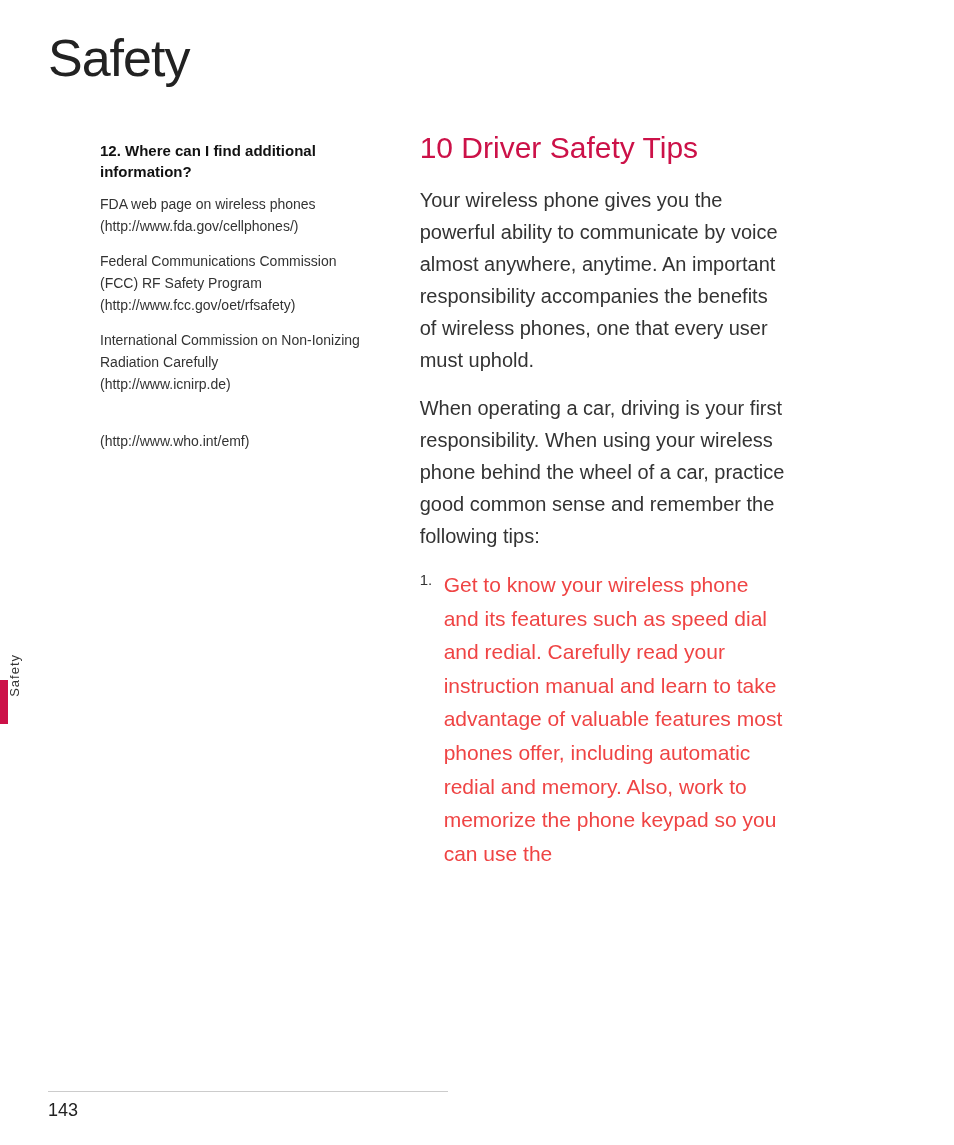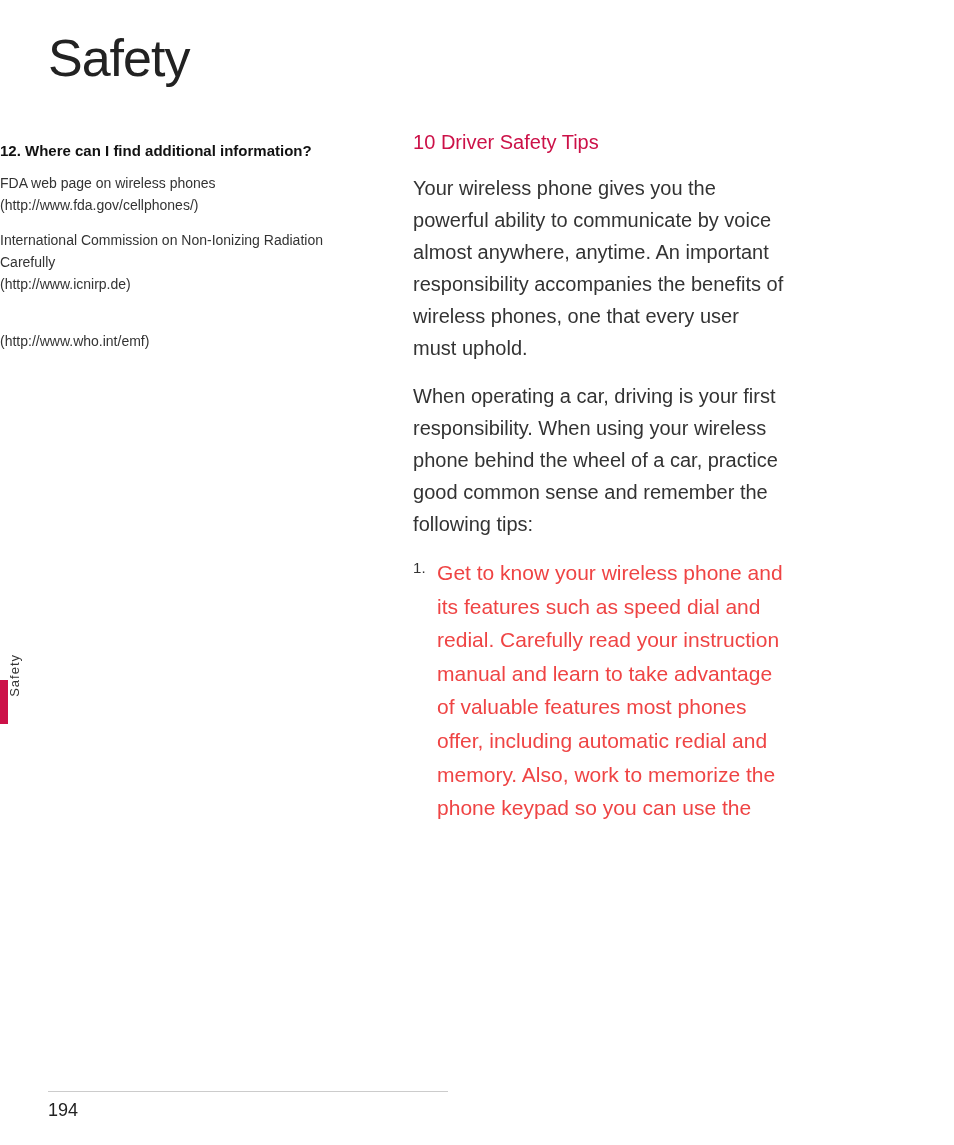"12. Where can I find" .left-column { padding-left: none -> 100px }
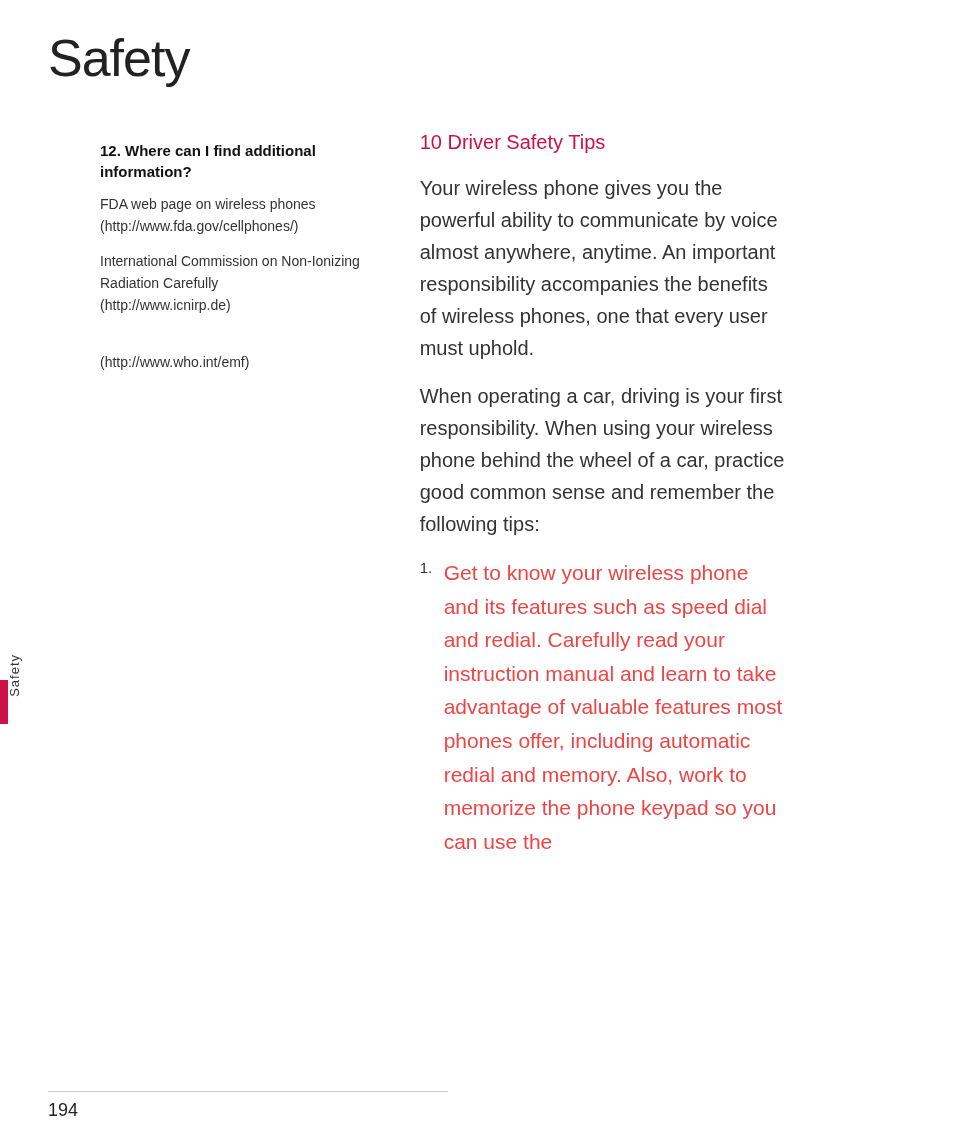"10 Driver Safety Tips" .right-column-title { font-size: 20px -> 30px }
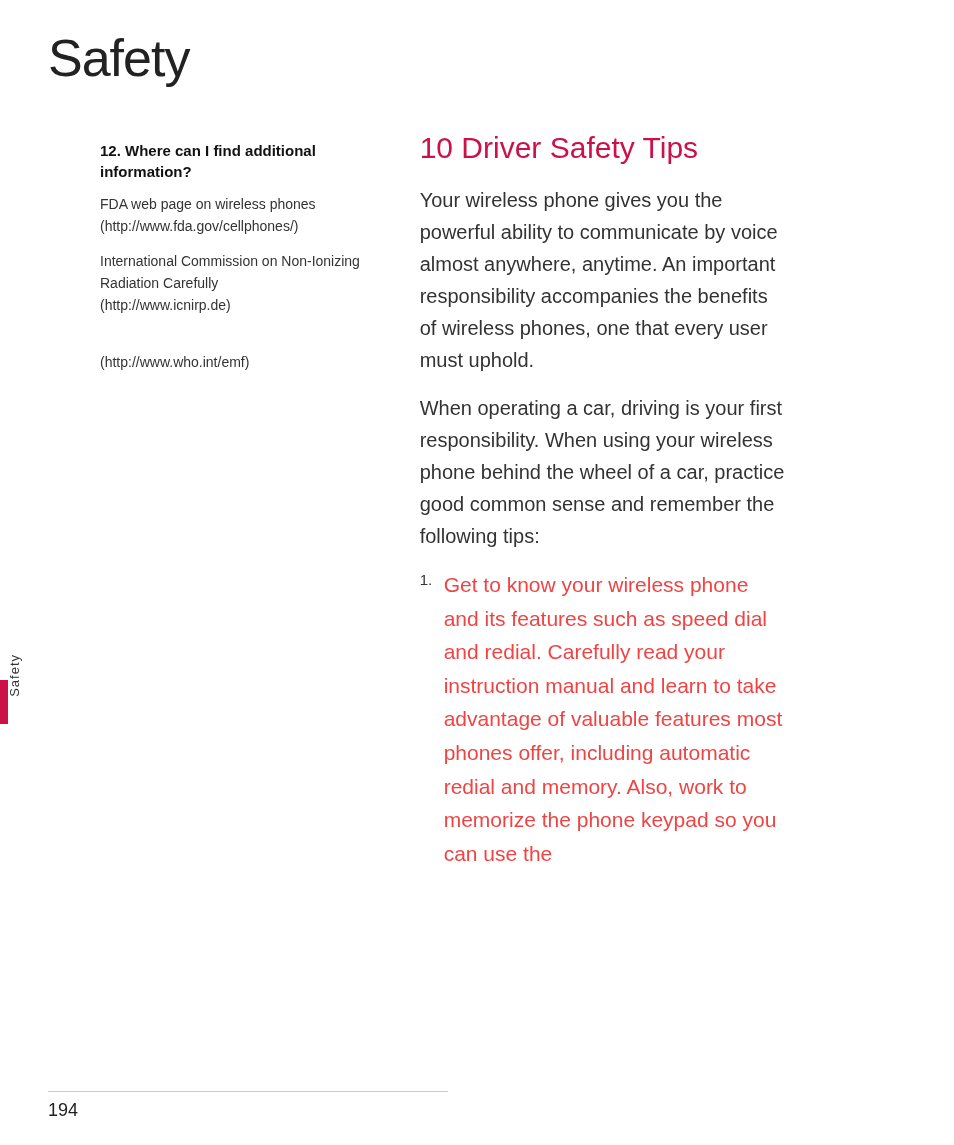"Federal Communications Commission (FCC)" p { html: none -> <p> <span>Federal Communications Commission (FCC) RF Safety Program</span><br> <span>(http://www.fcc.gov/oet/rfsafety)</span> </p> }
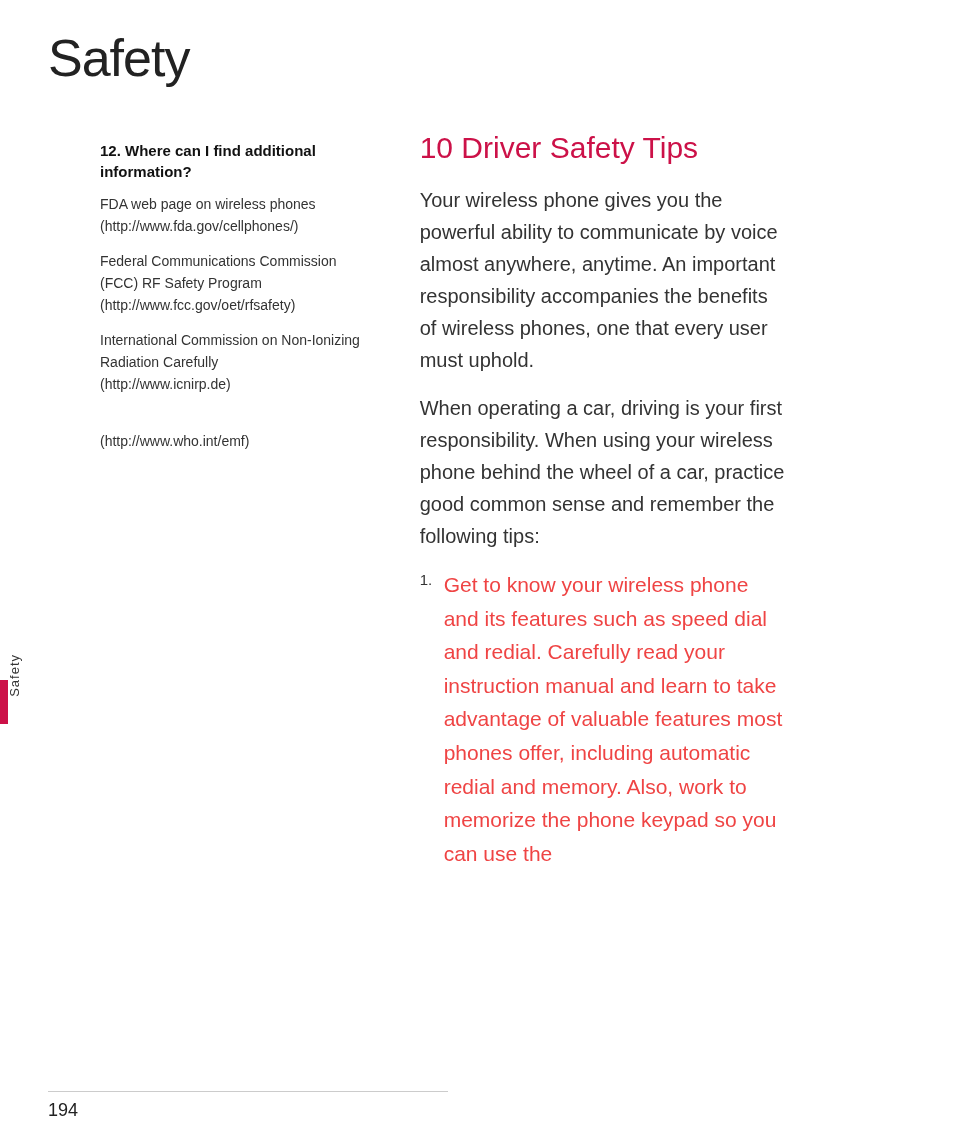"194" span.page-number { text: 194 -> 143 }
